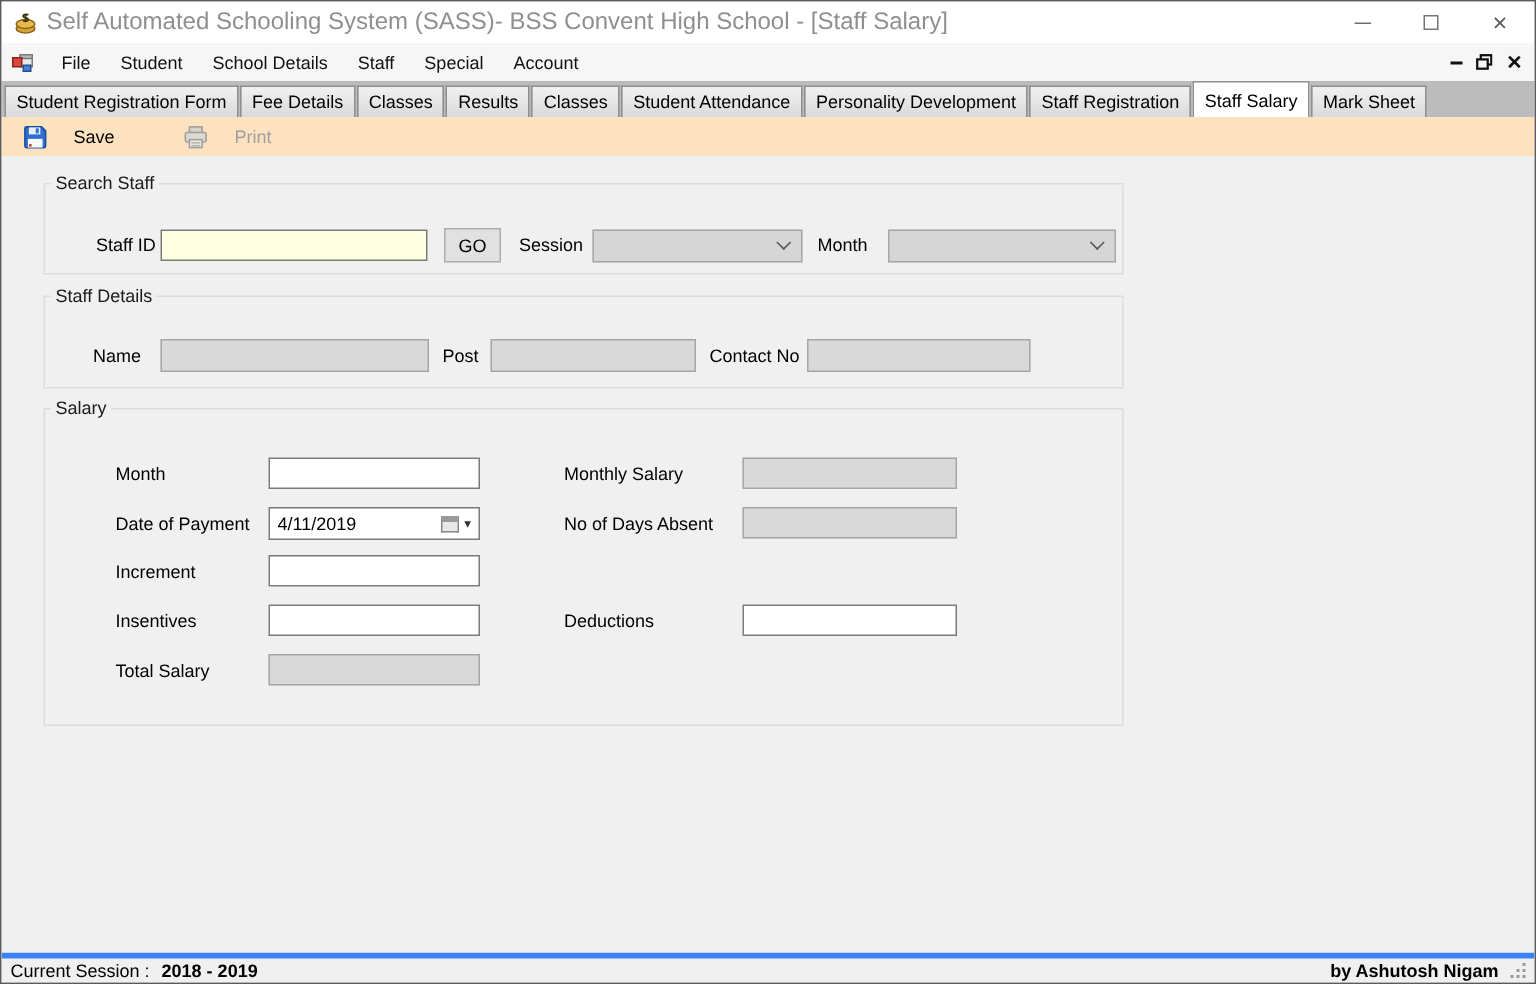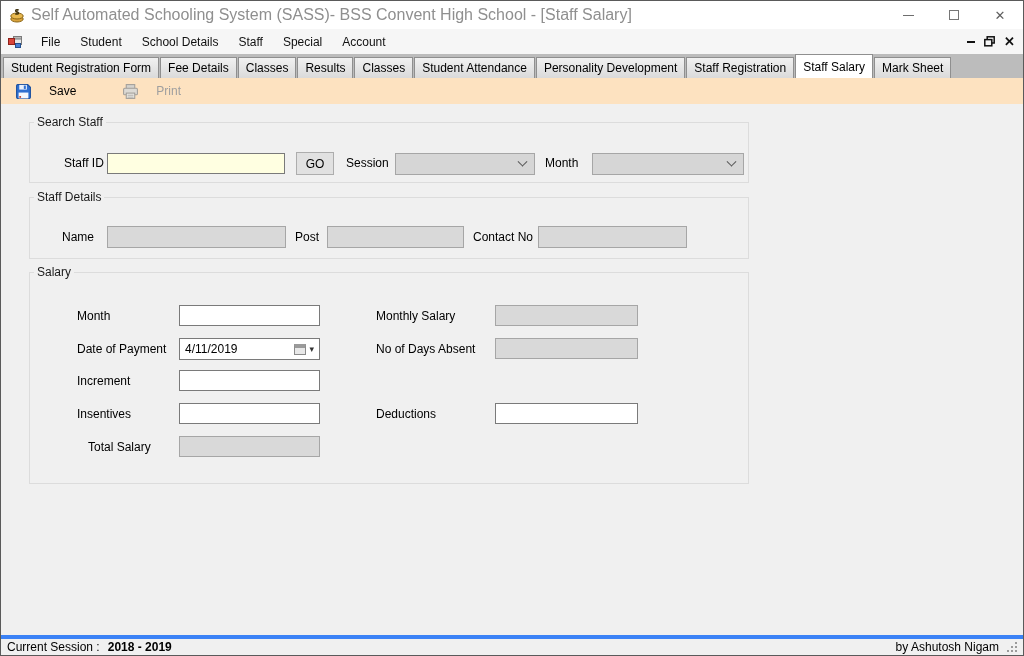"Total Salary" span.flabel { left: 58px -> 47px }
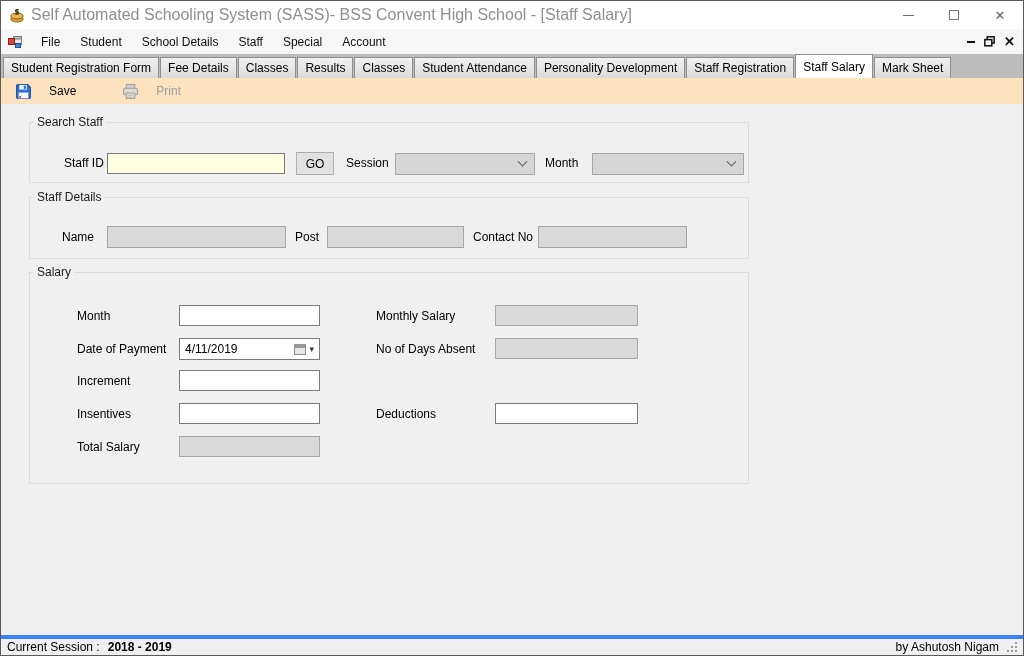"by Ashutosh Nigam" .status-right { font-weight: normal -> bold }
